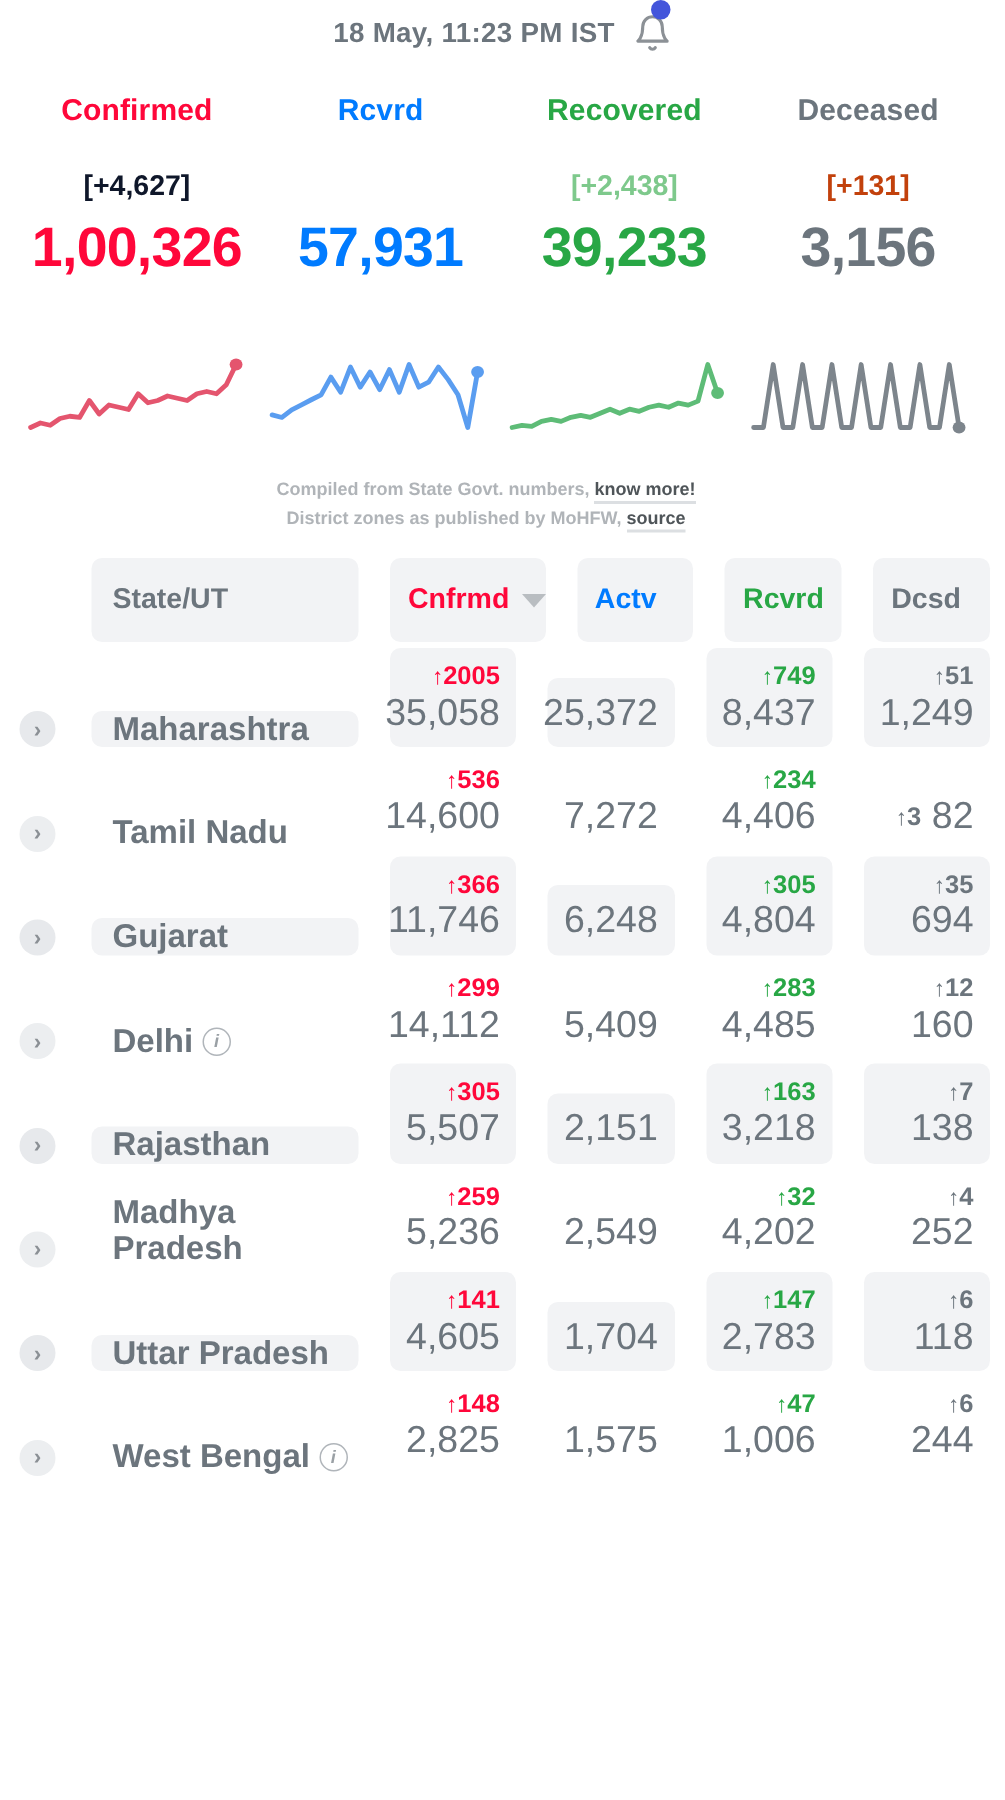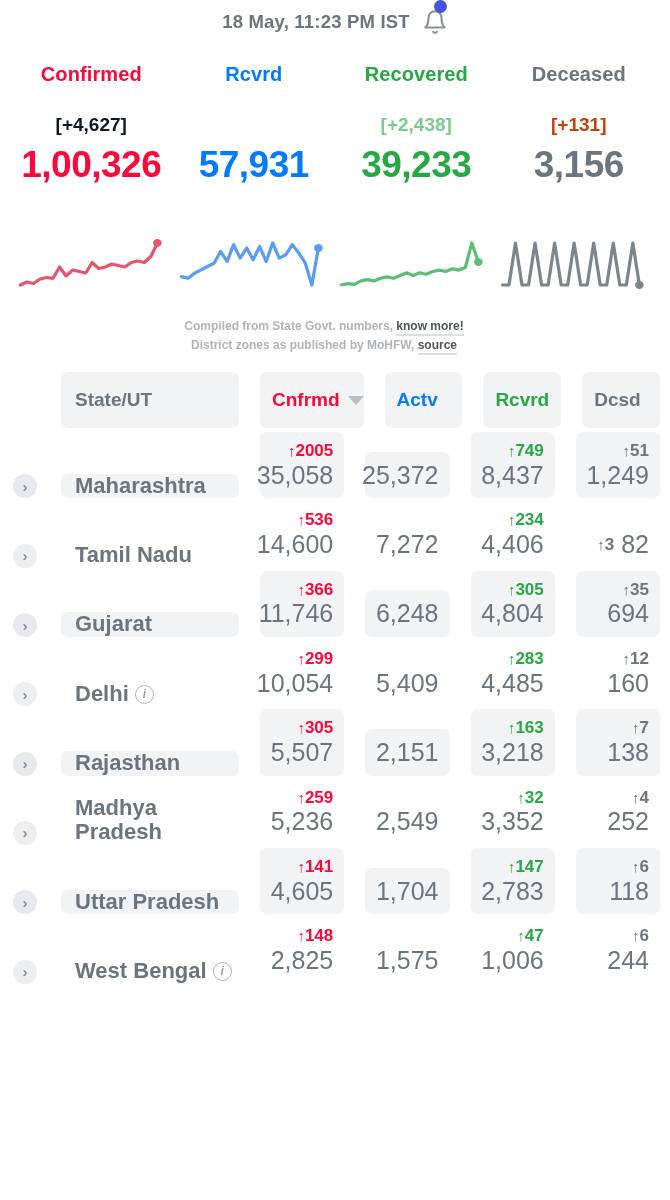"10,054" span.total { text: 10,054 -> 14,112 }
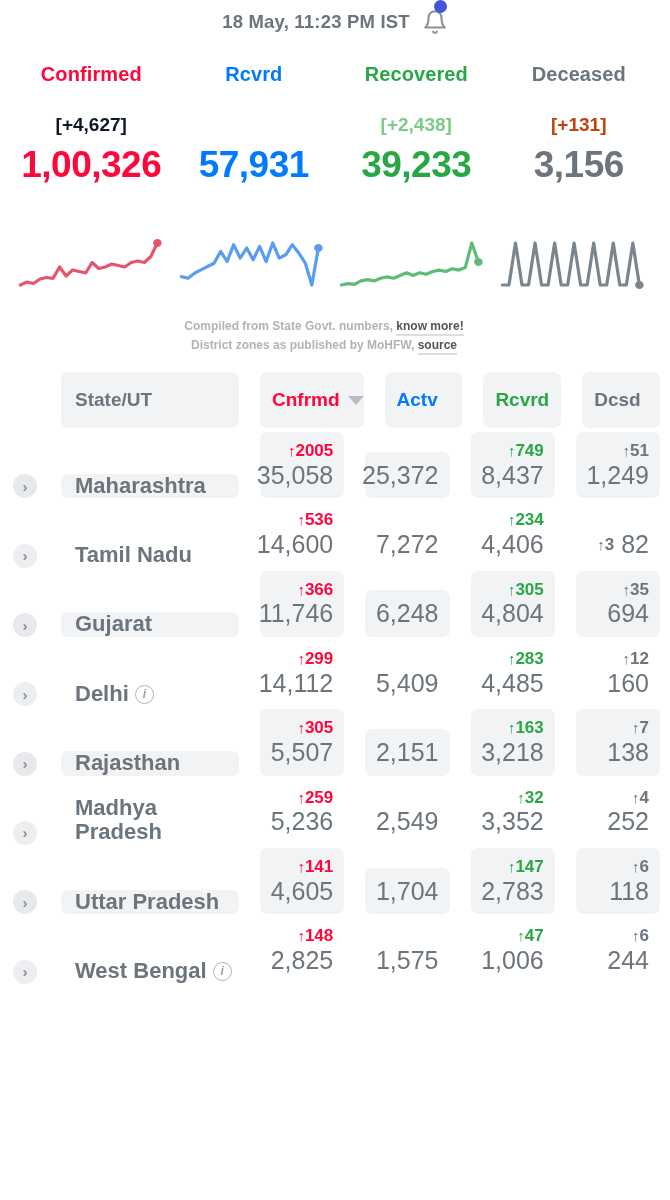"3,352" span.total { text: 3,352 -> 4,202 }
